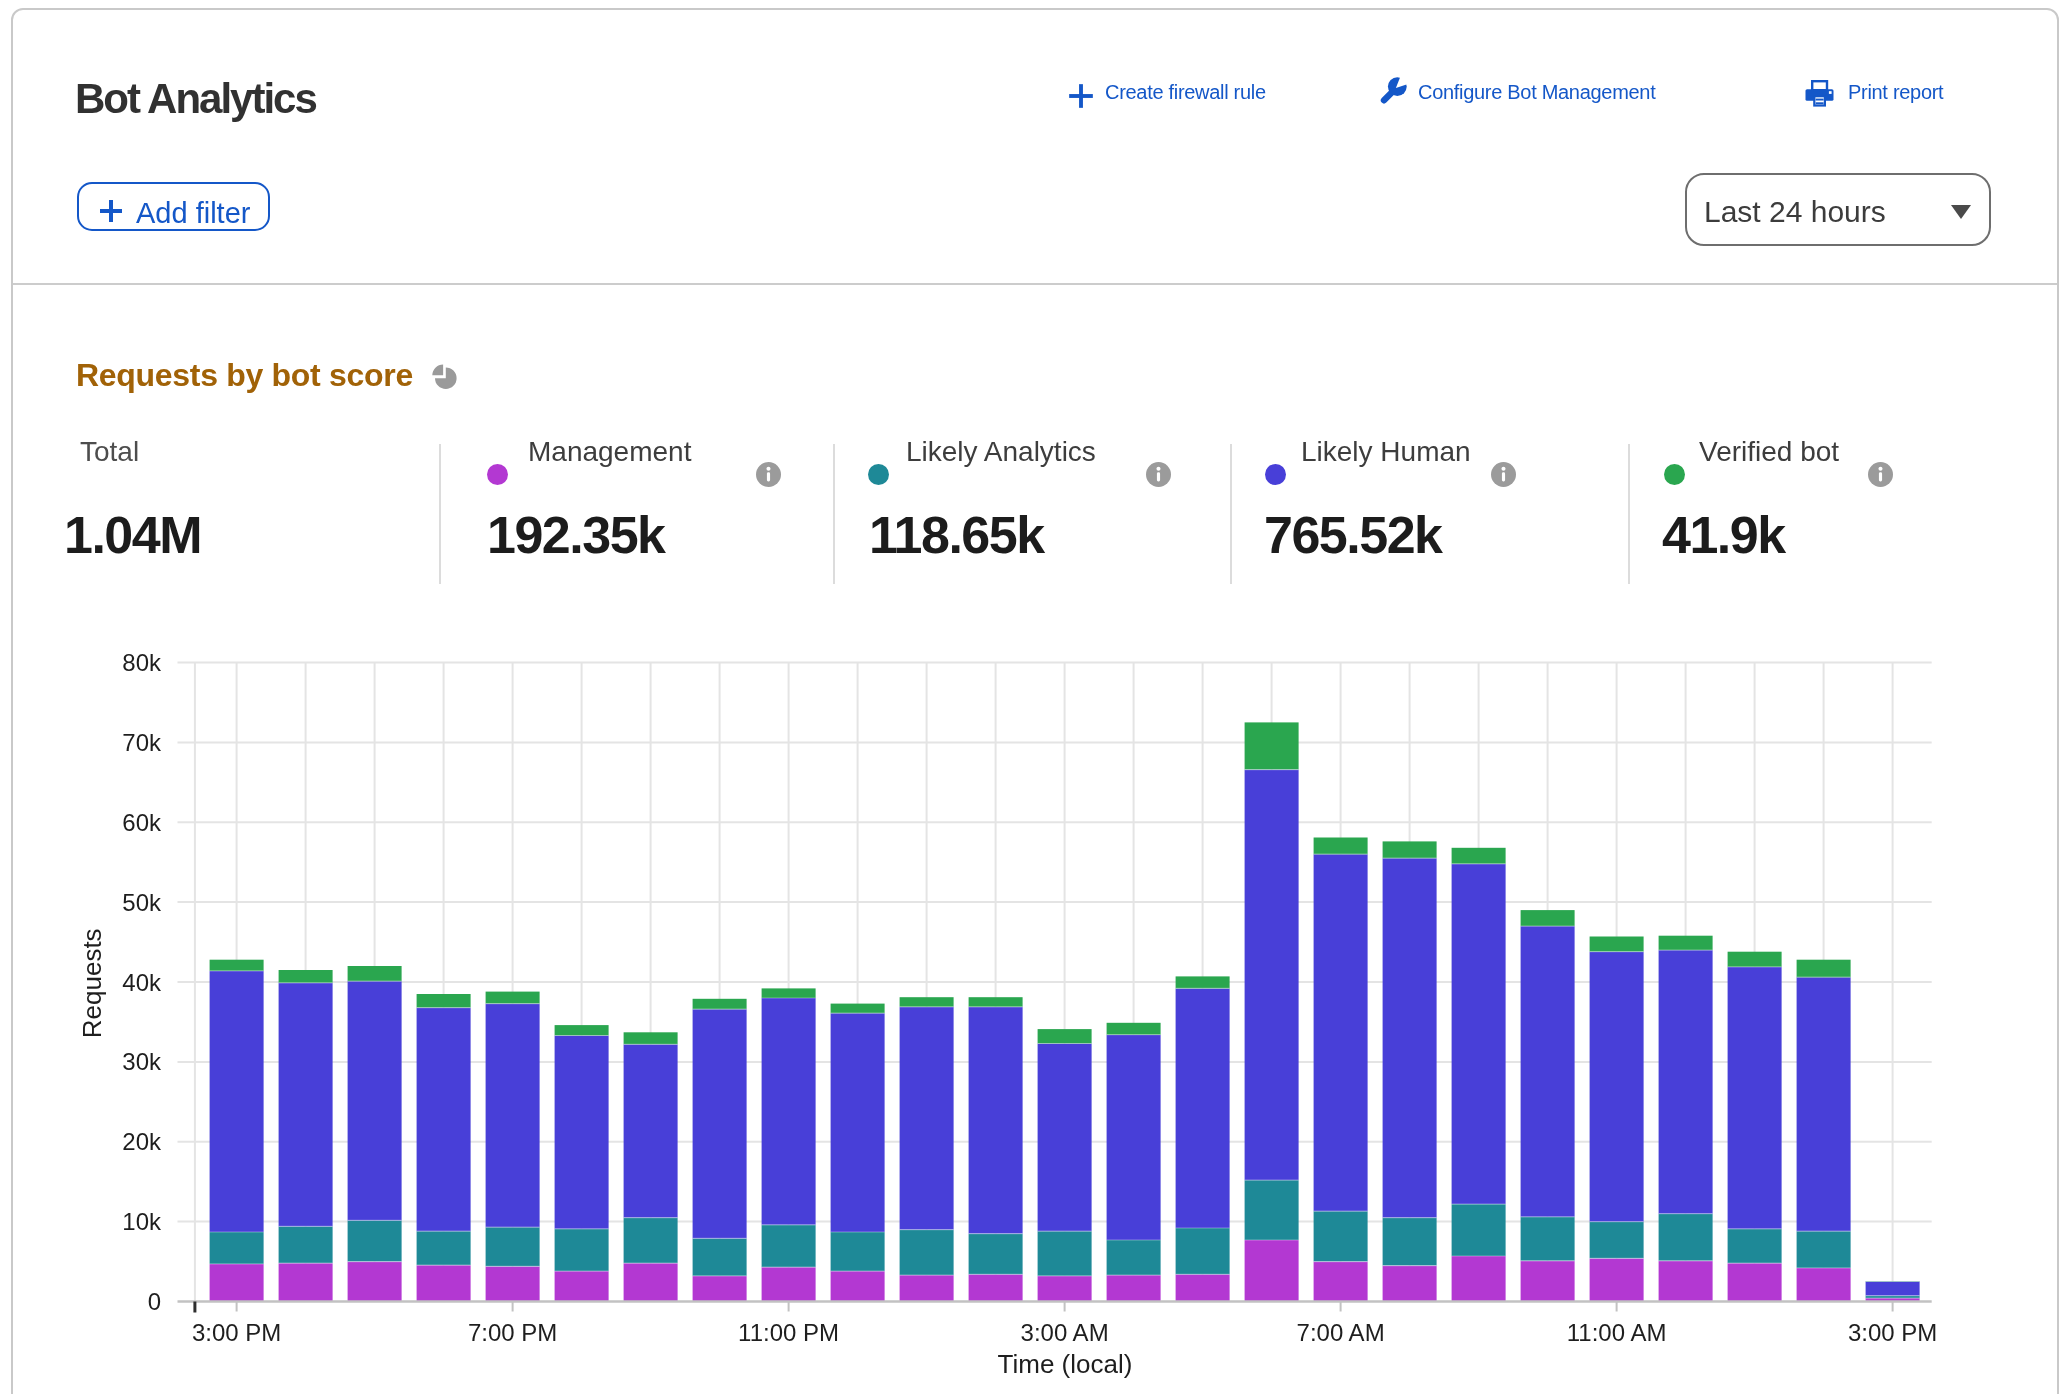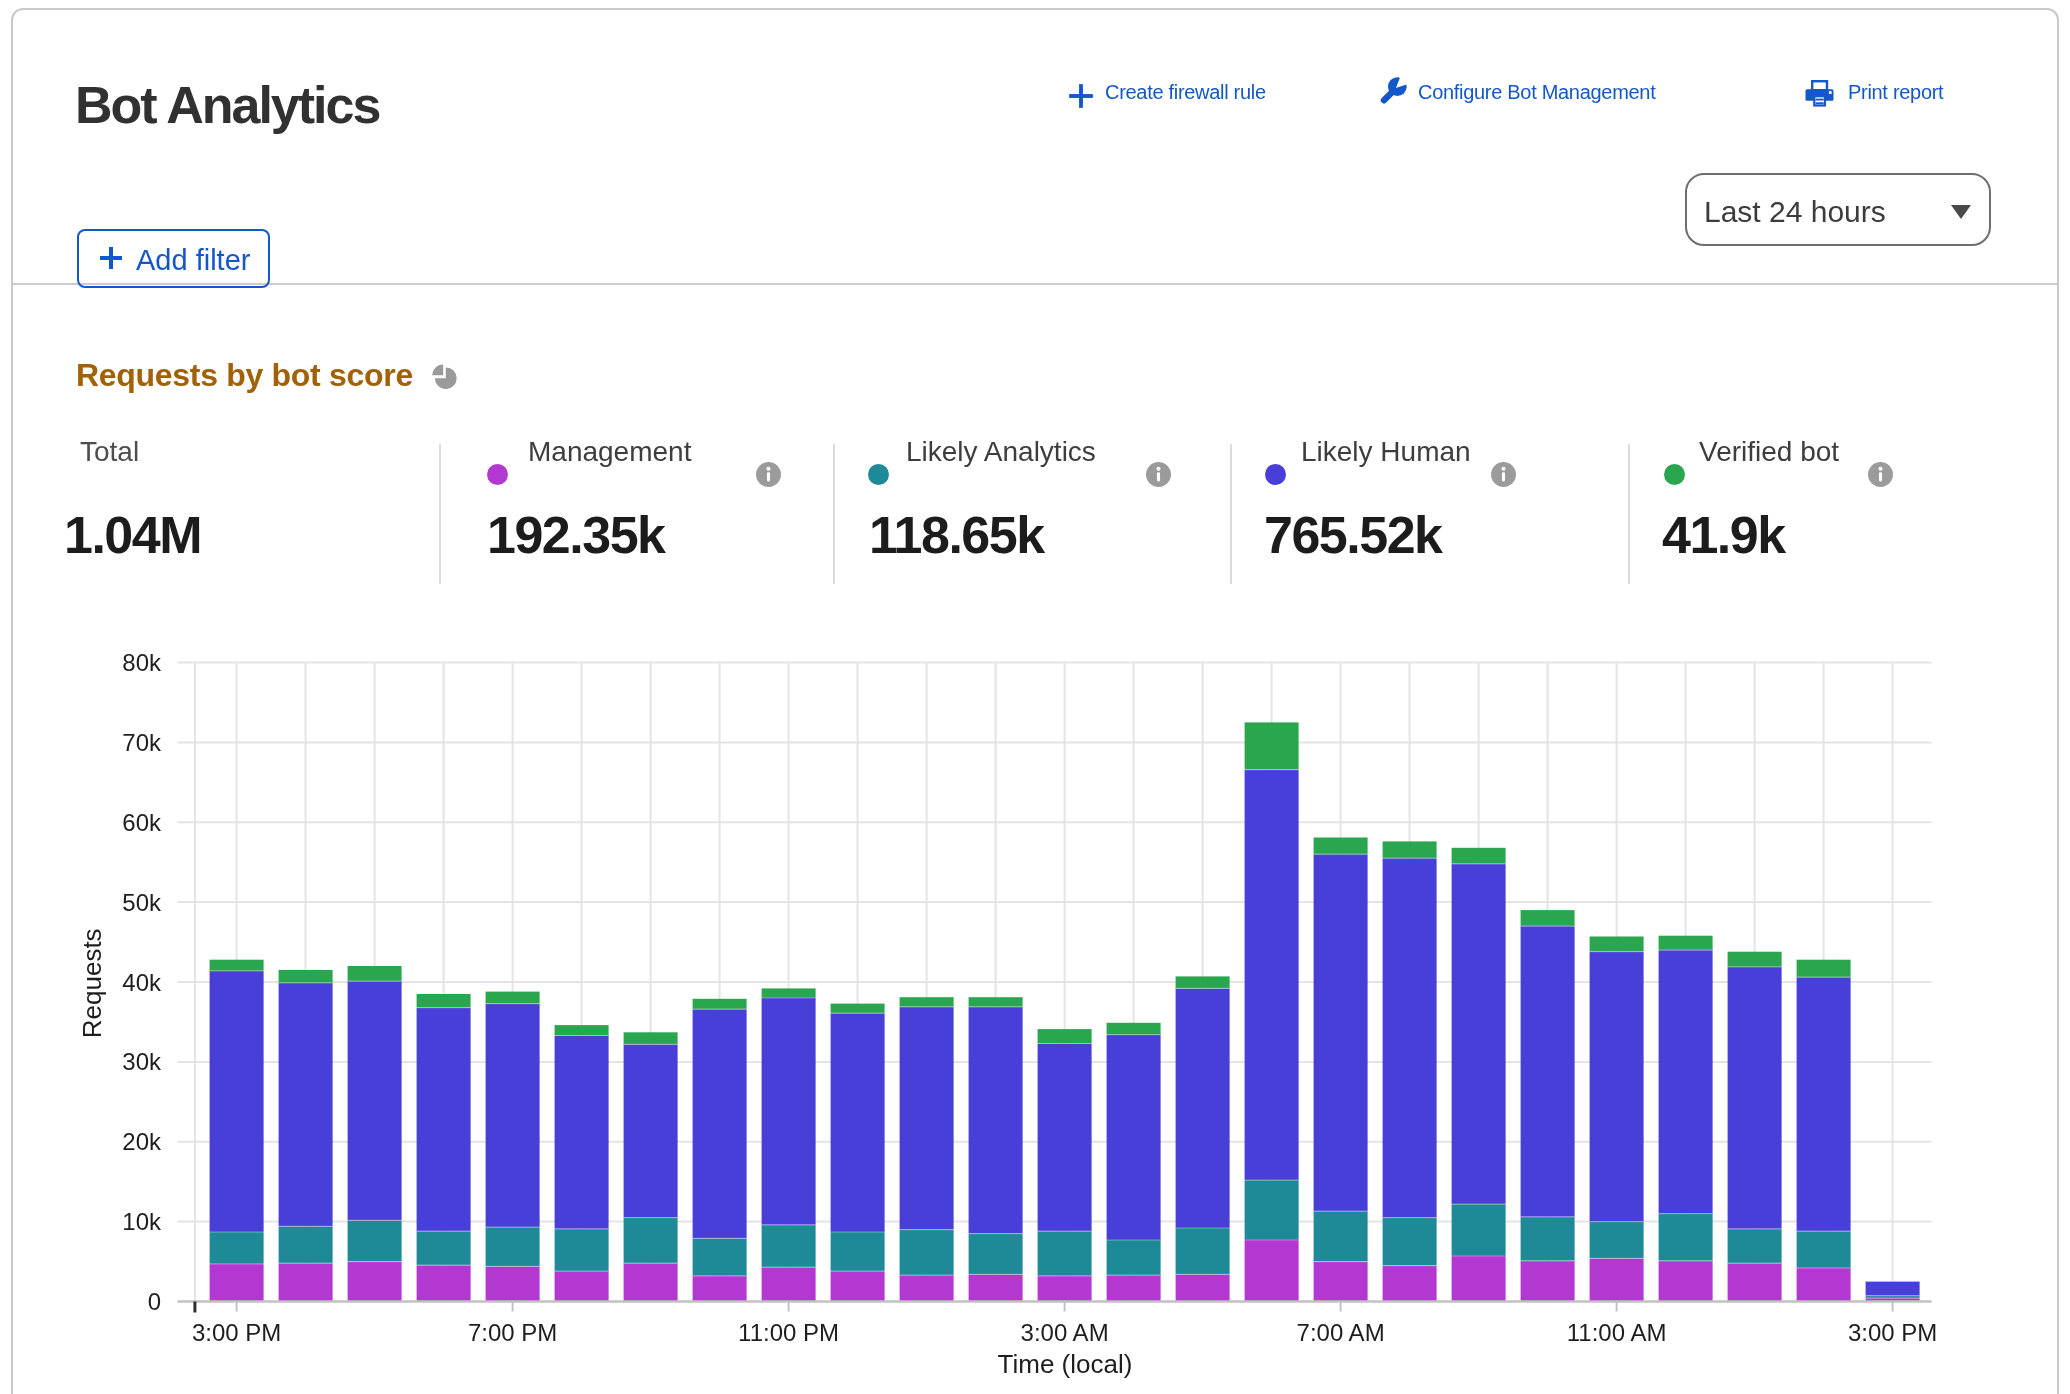"Bot Analytics" .title { font-size: 52px -> 42px }
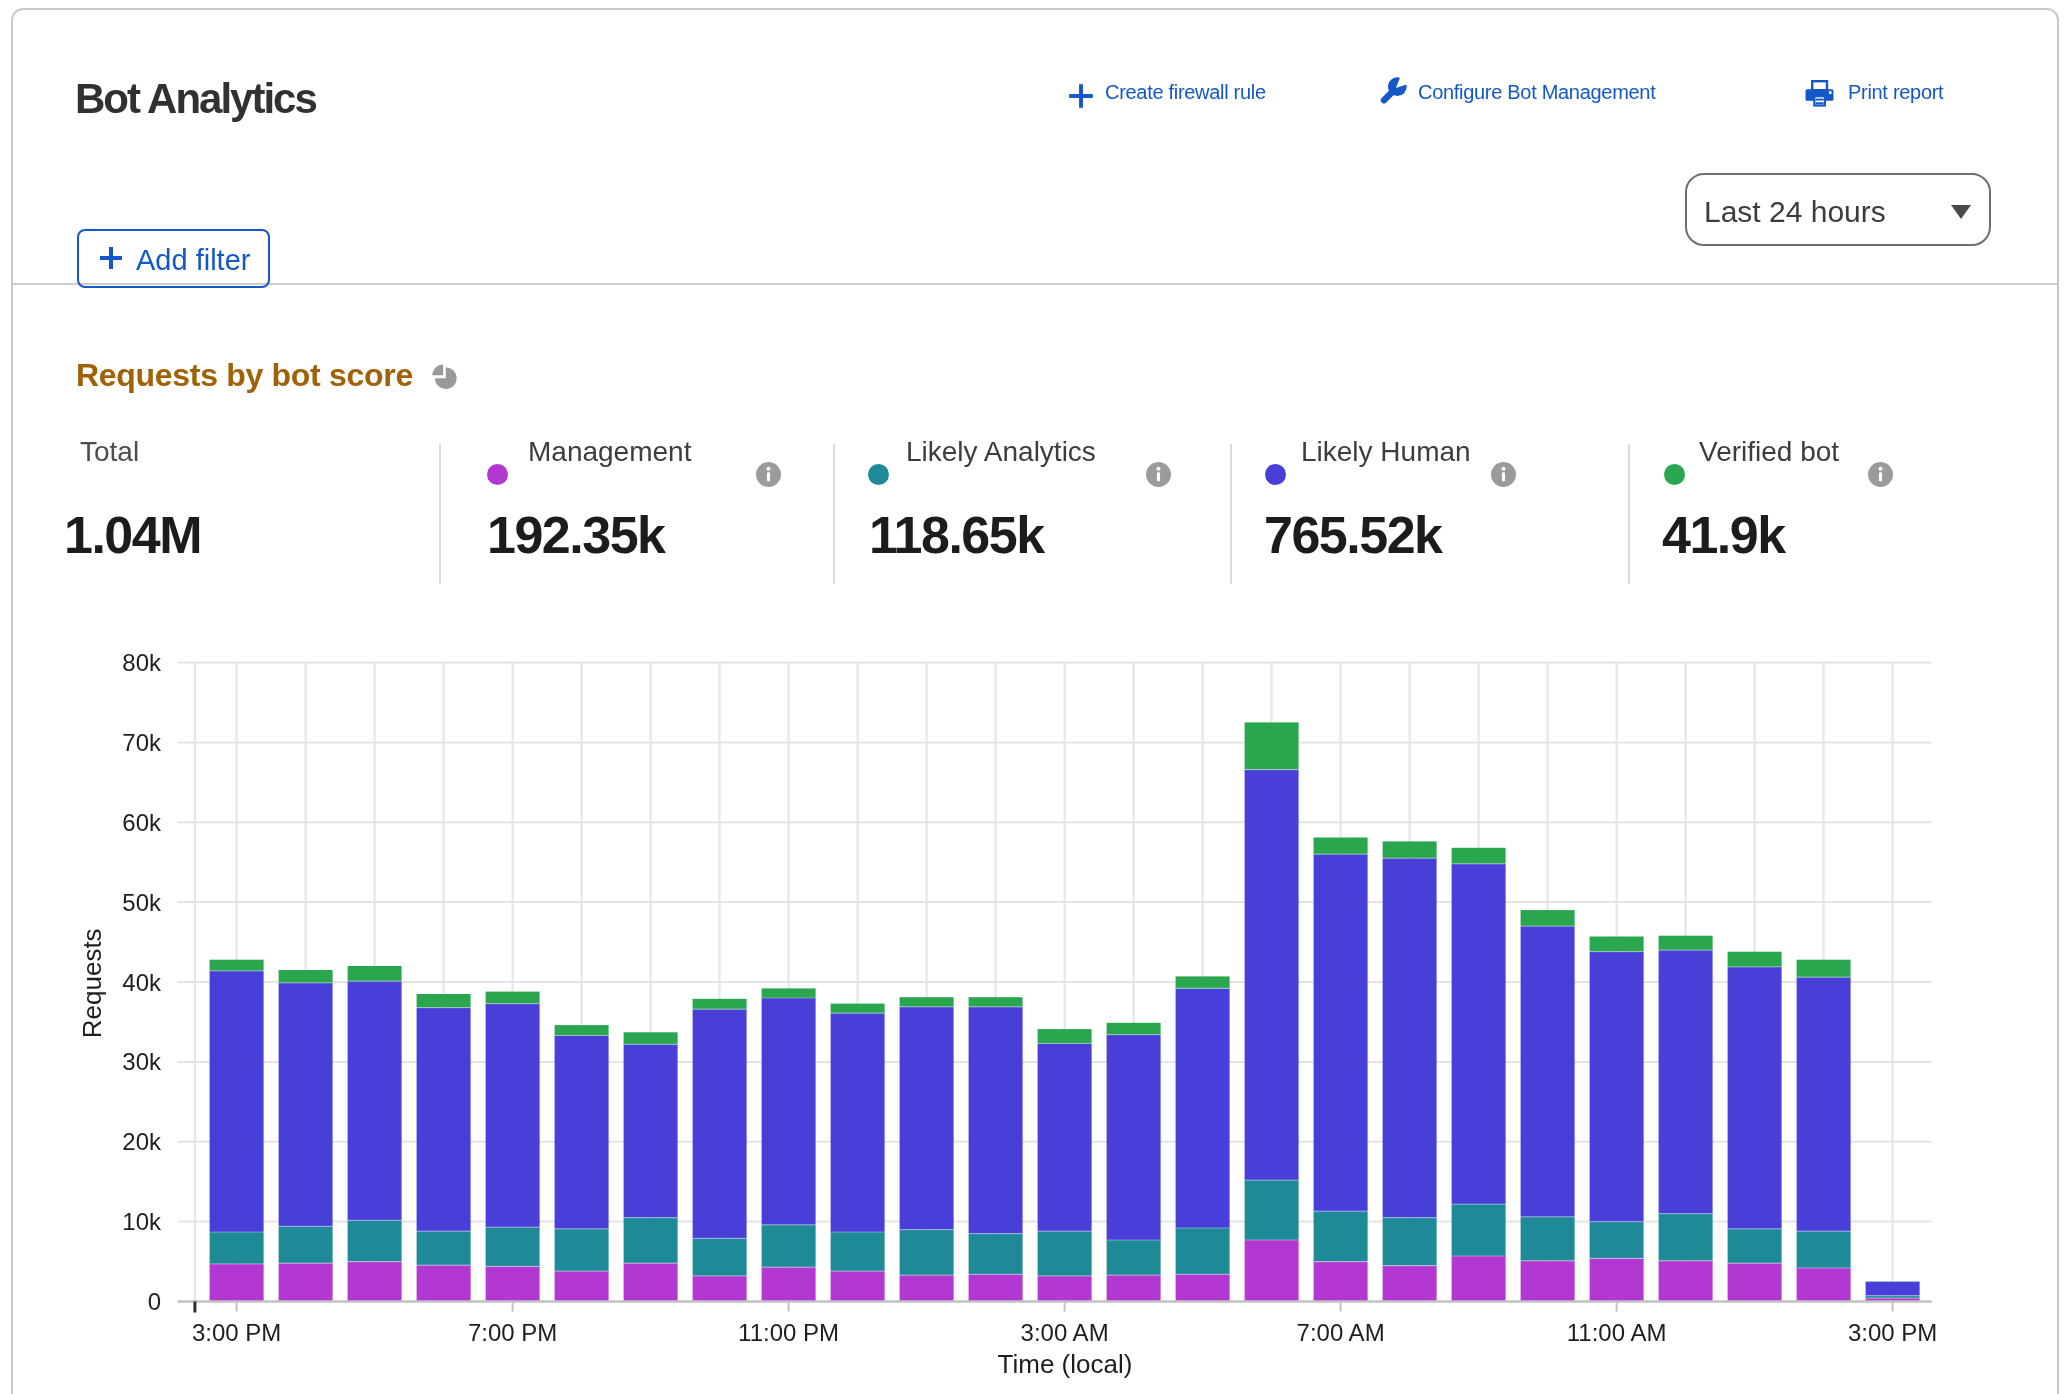"Add filter" .addf { border-radius: 8px -> 15px; height: 59px -> 49px; margin-top: 47px -> none }
